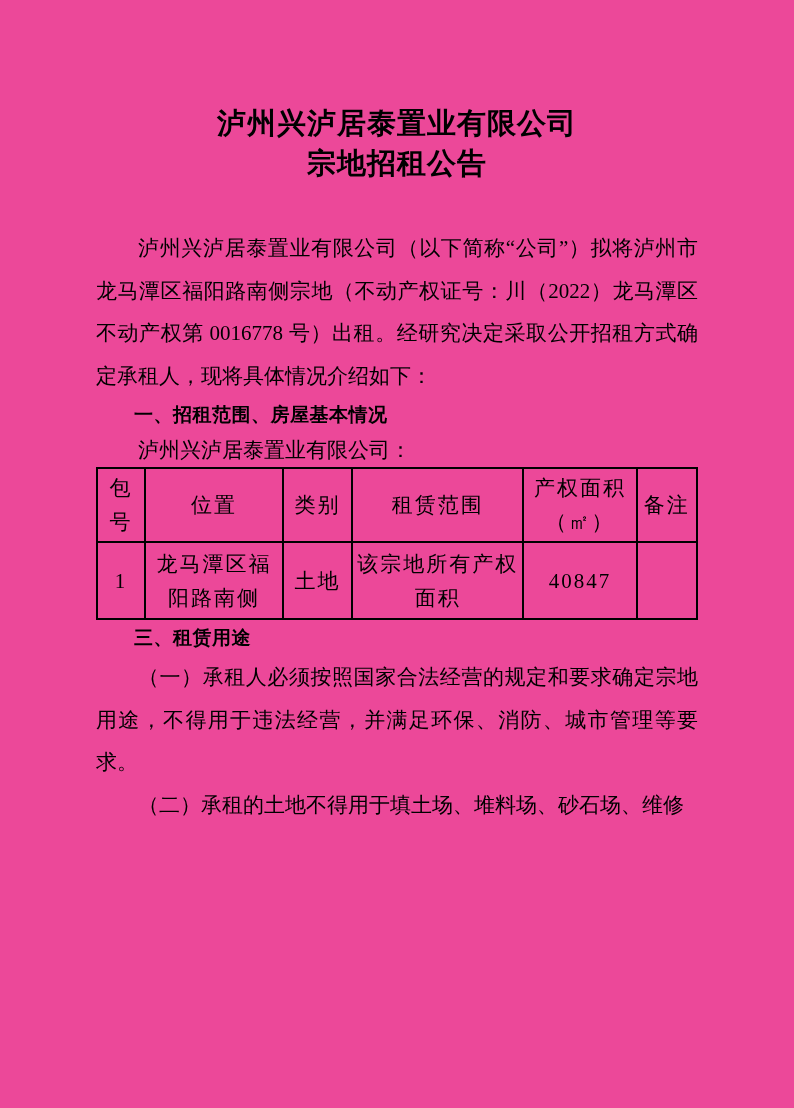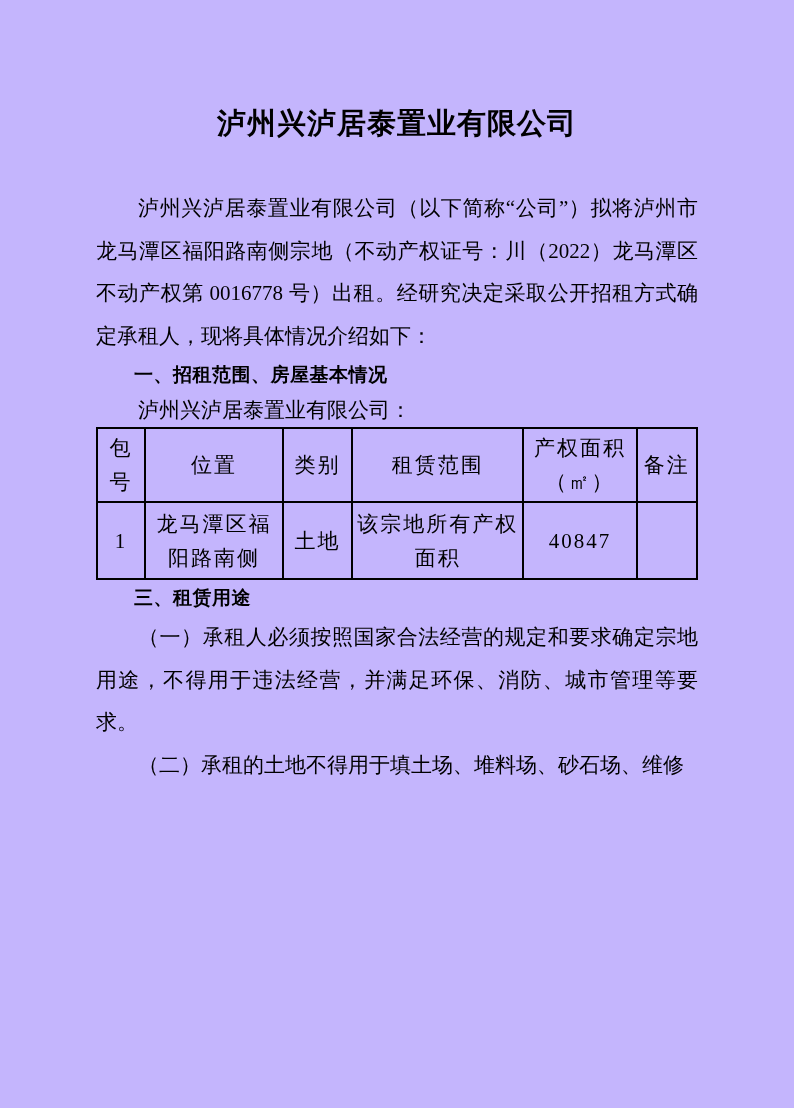"泸州兴泸居泰置业有限公司" .page { background: #c4b5fd -> #ec4899 }
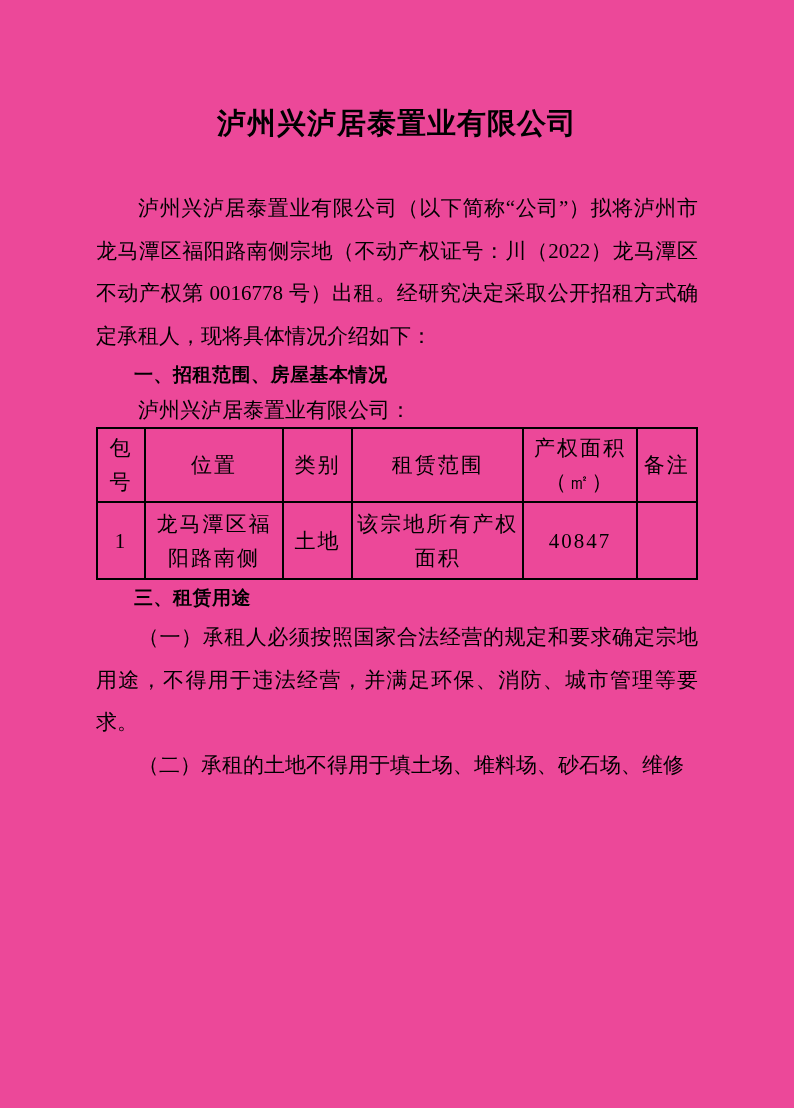"宗地招租公告" span { html: none -> <span>宗地招租公告</span> }
